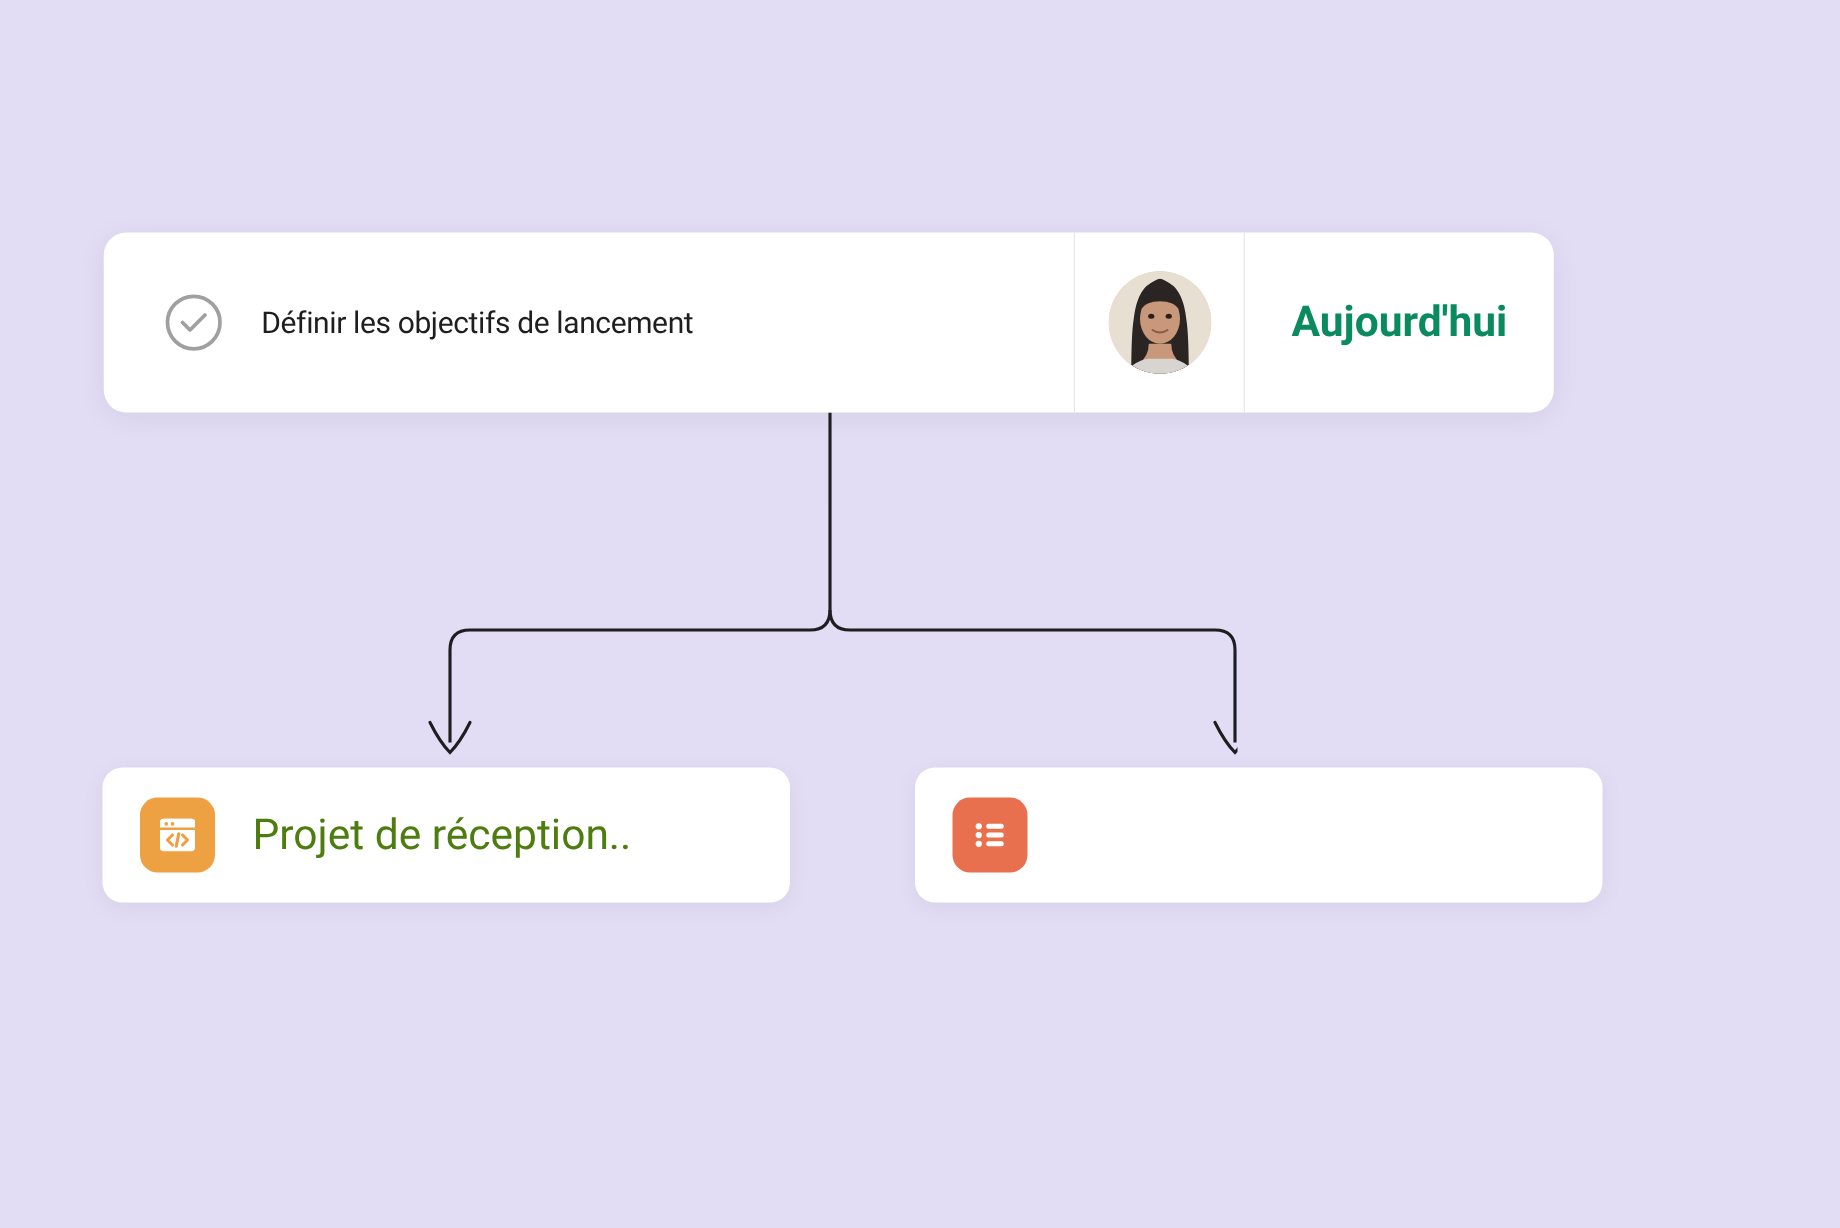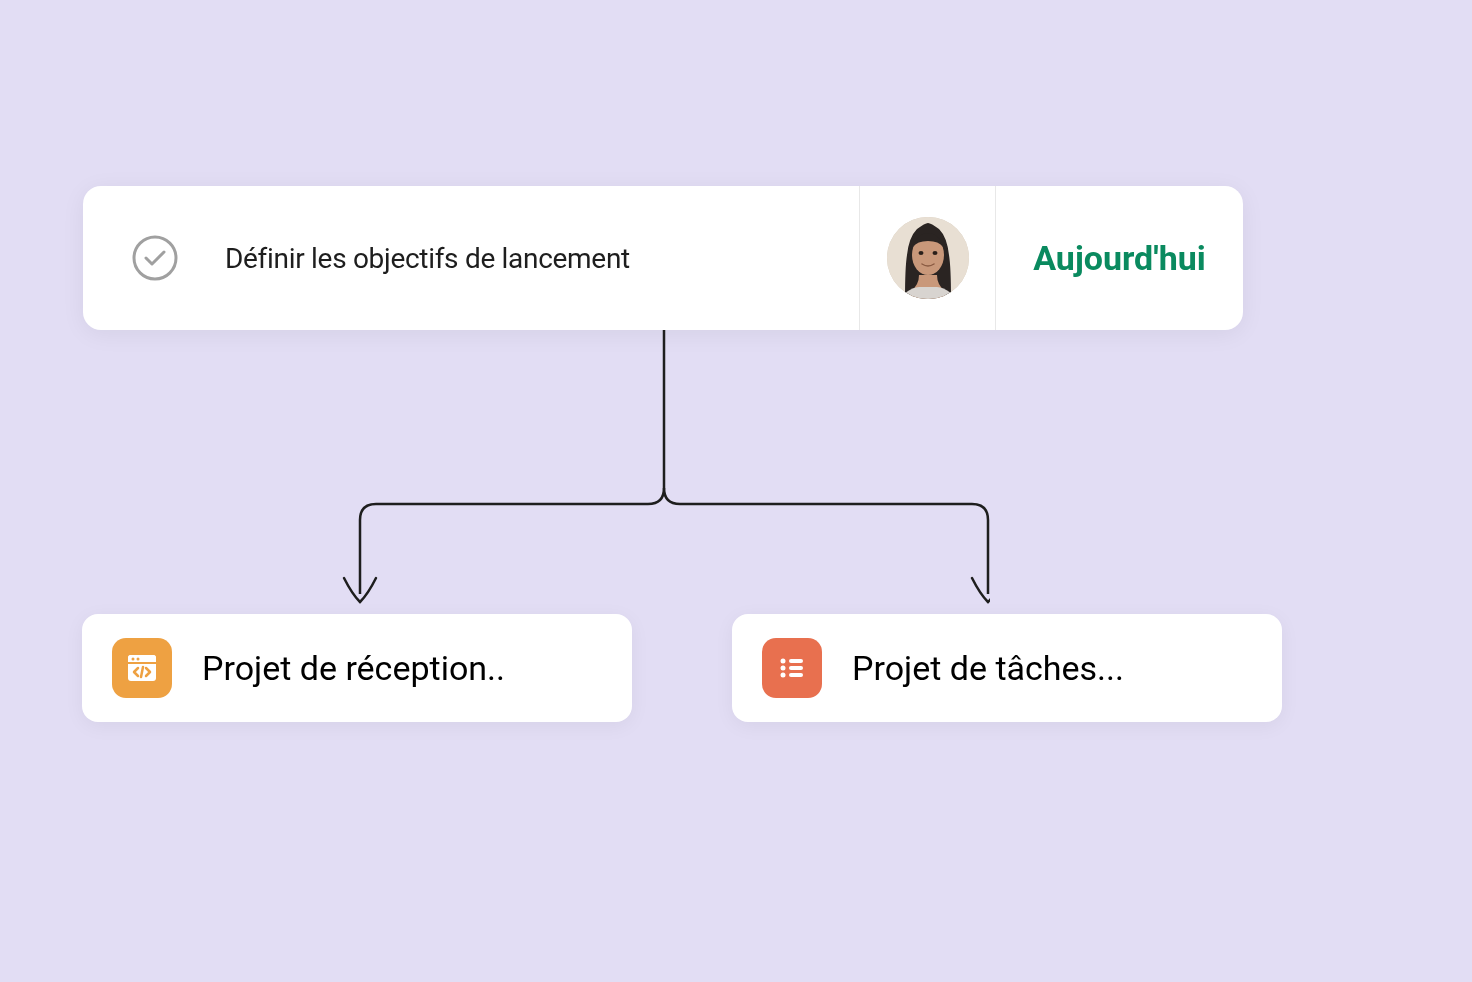"Définir les objectifs de lancement" .task-title { font-size: 28px -> 24px; margin-left: 46px -> 30px }
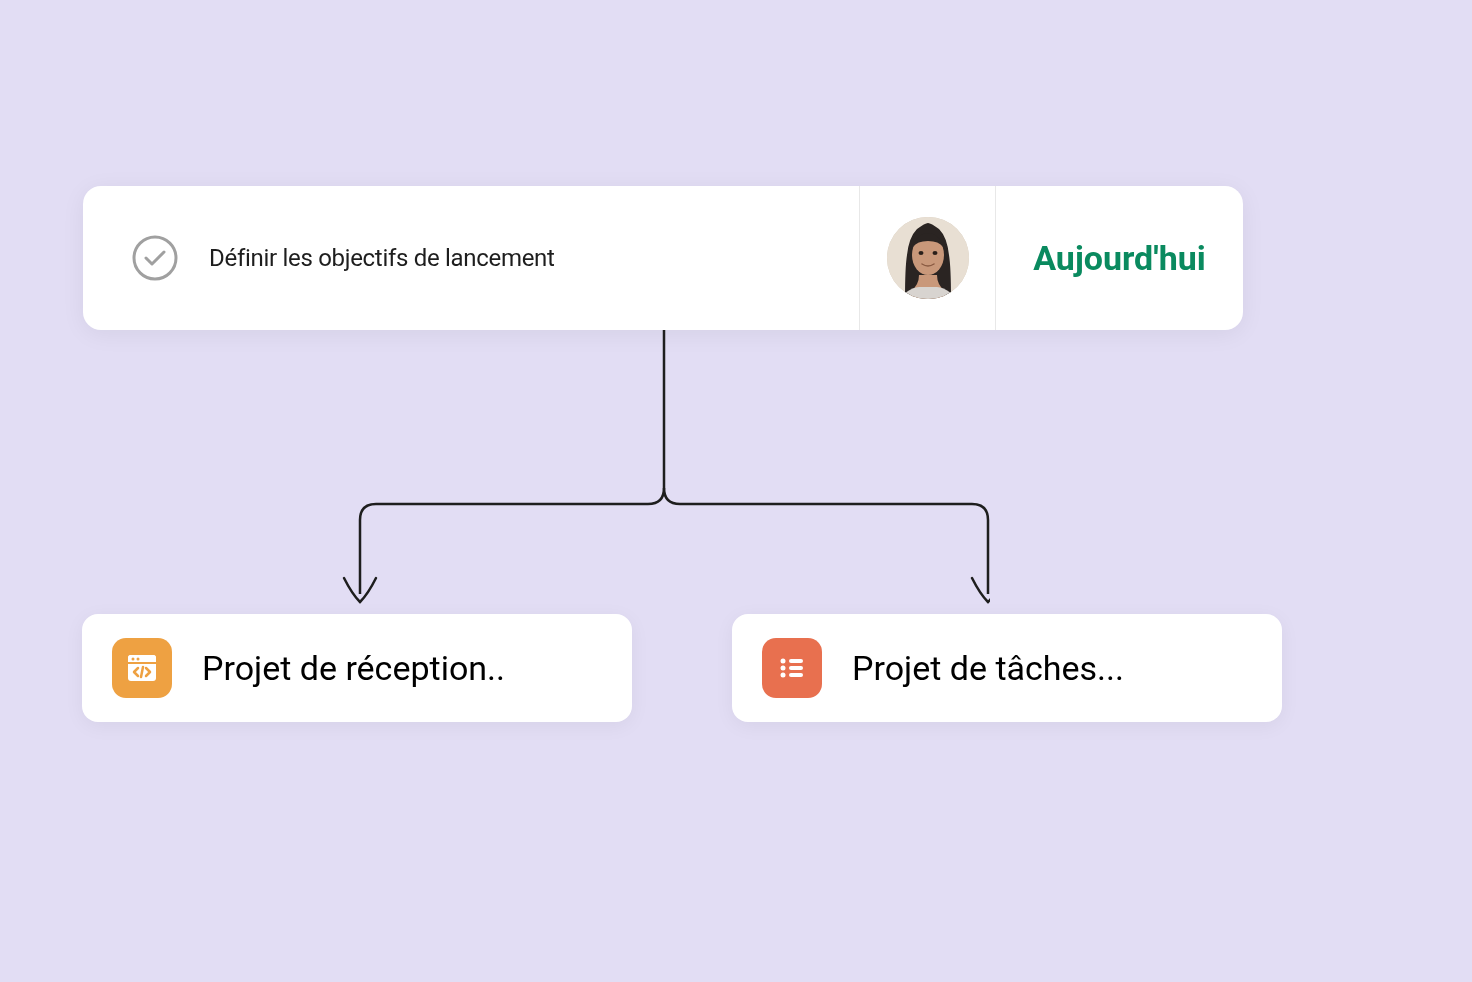"Projet de réception.." .project-label { color: #000000 -> #4d7c0f }
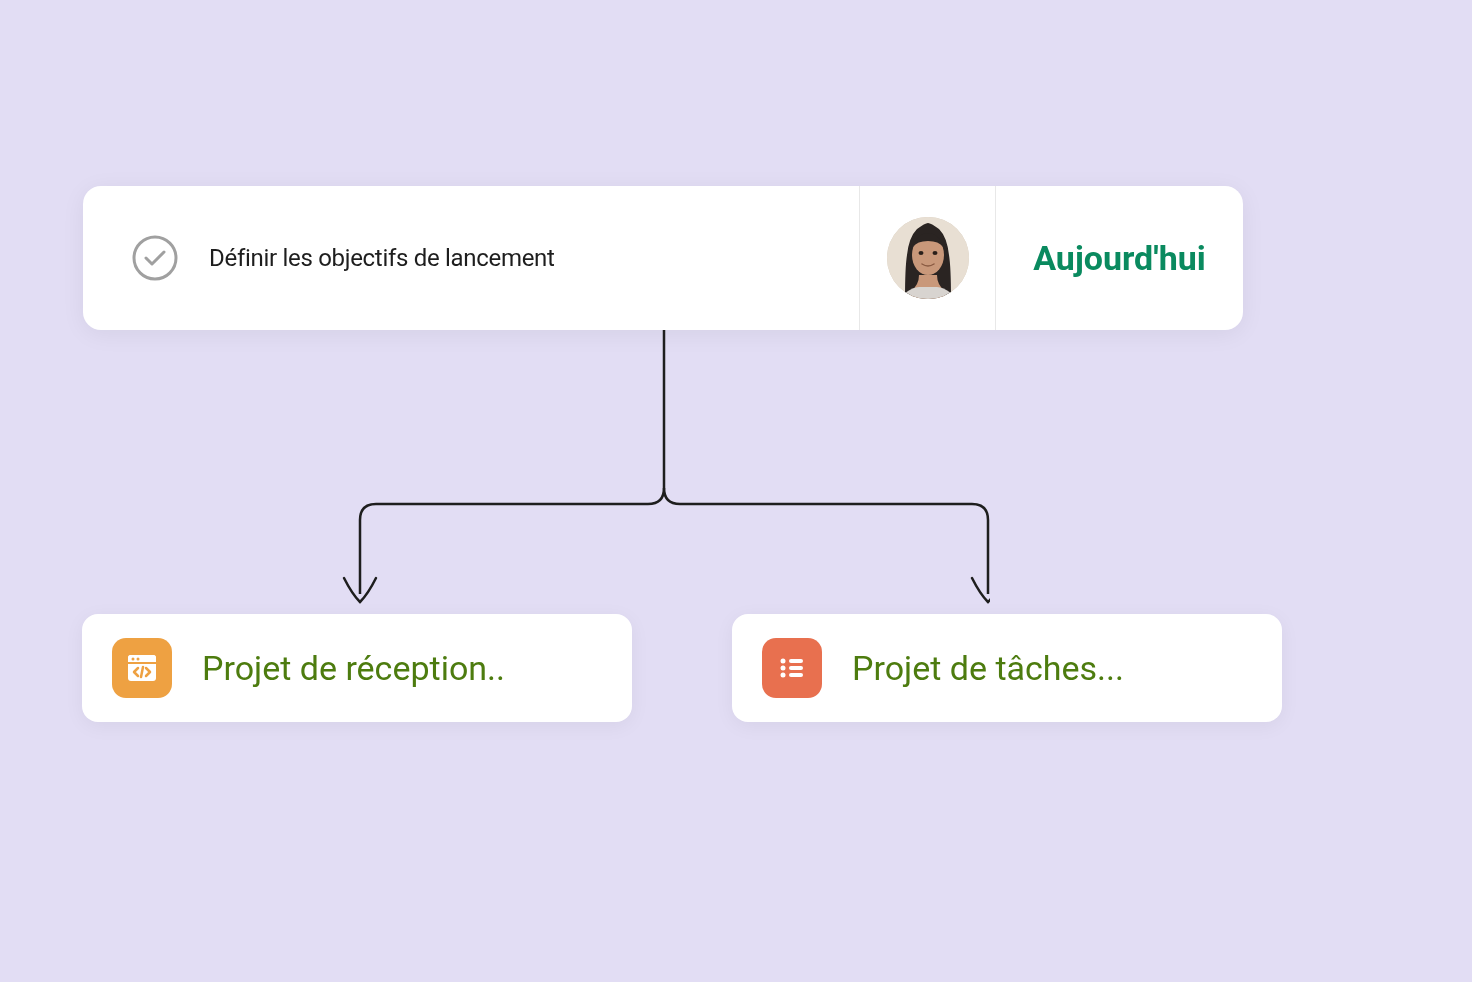"Projet de tâches..." span.project-label { html: <span>Projet de tâches...</span> -> none }
